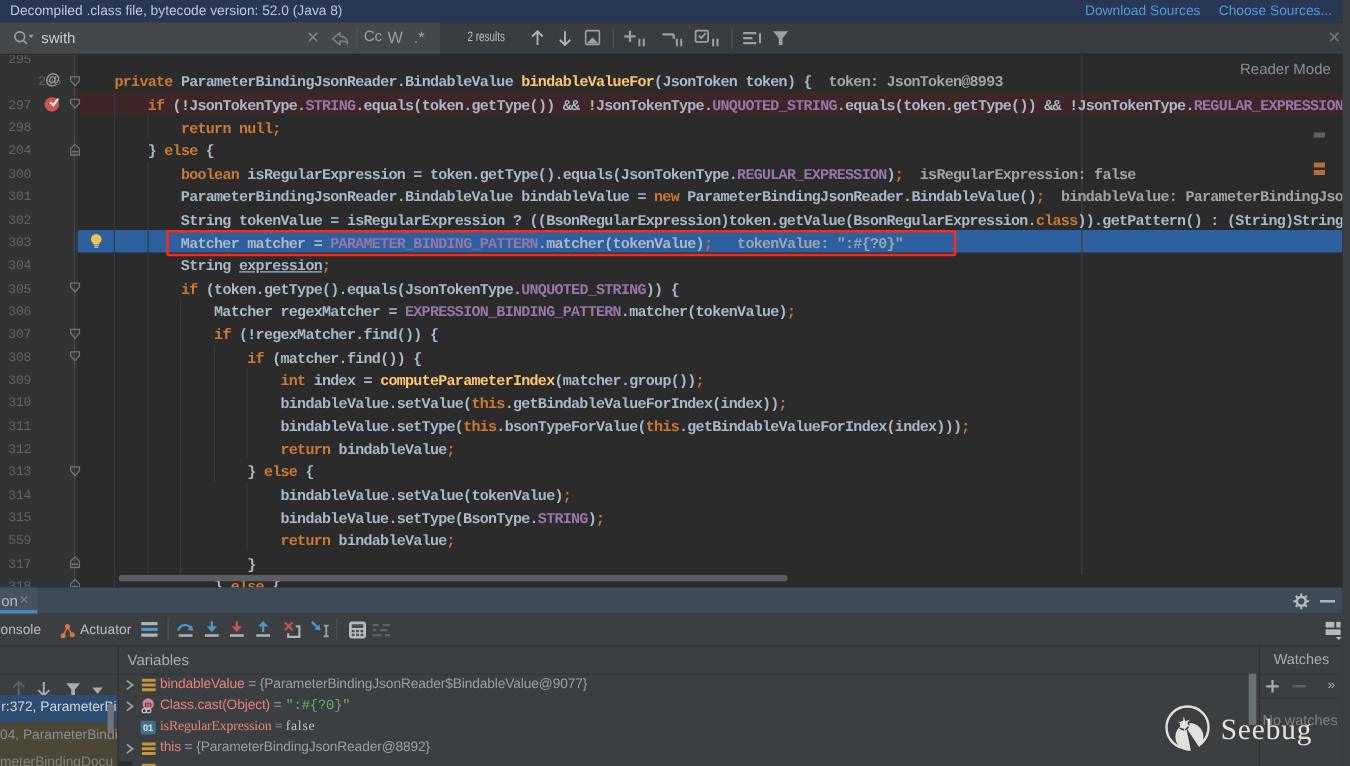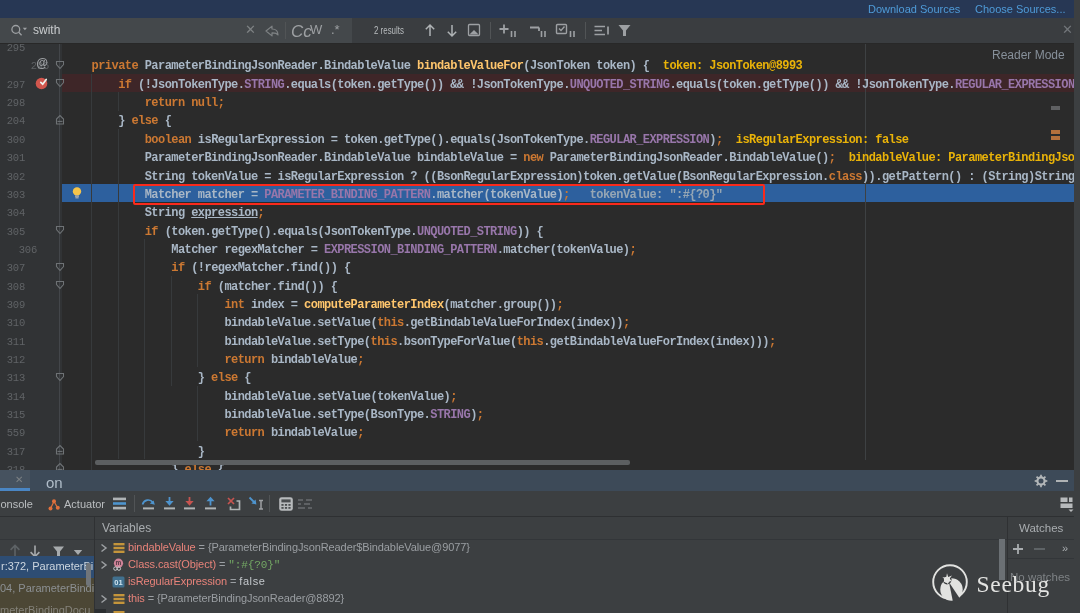"Decompiled .class file, bytecode" div.abs { html: none -> <div>Decompiled .class file, bytecode version: 52.0 (Java 8)</div> }
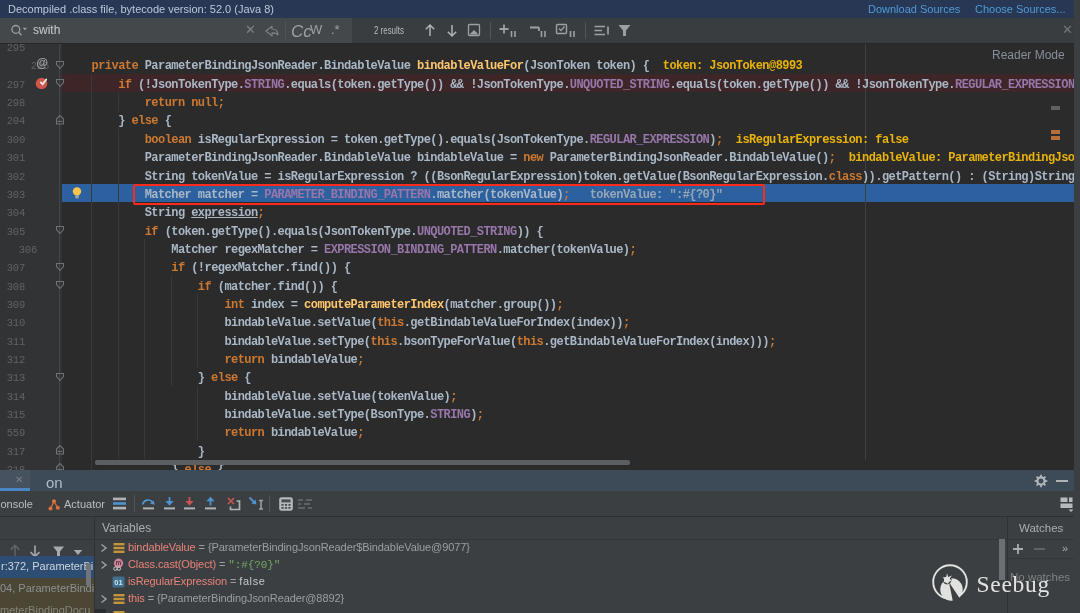"Cc" div.abs { font-size: 17px -> 12px; font-style: italic -> none }
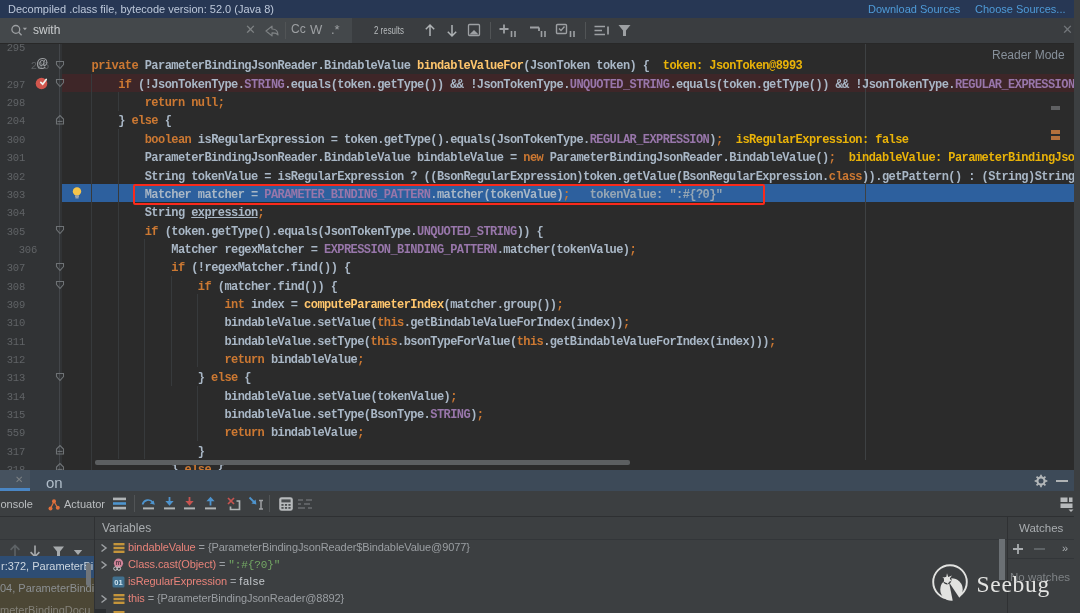"token: JsonToken@8993" .hint { color: #eab308 -> #a3a3a3 }
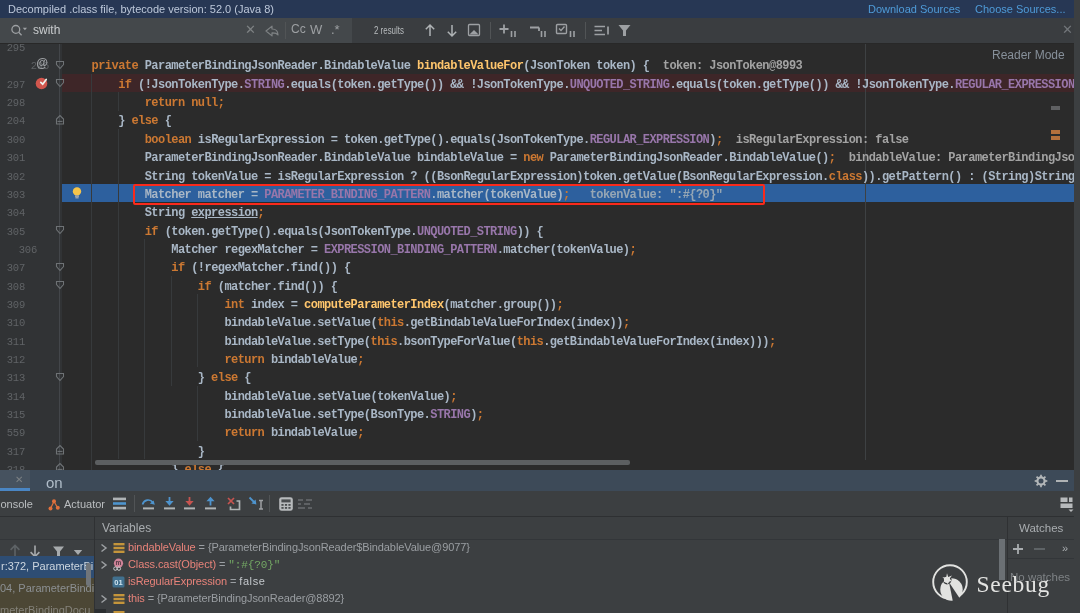"306" div.ln { margin-left: 12px -> none }
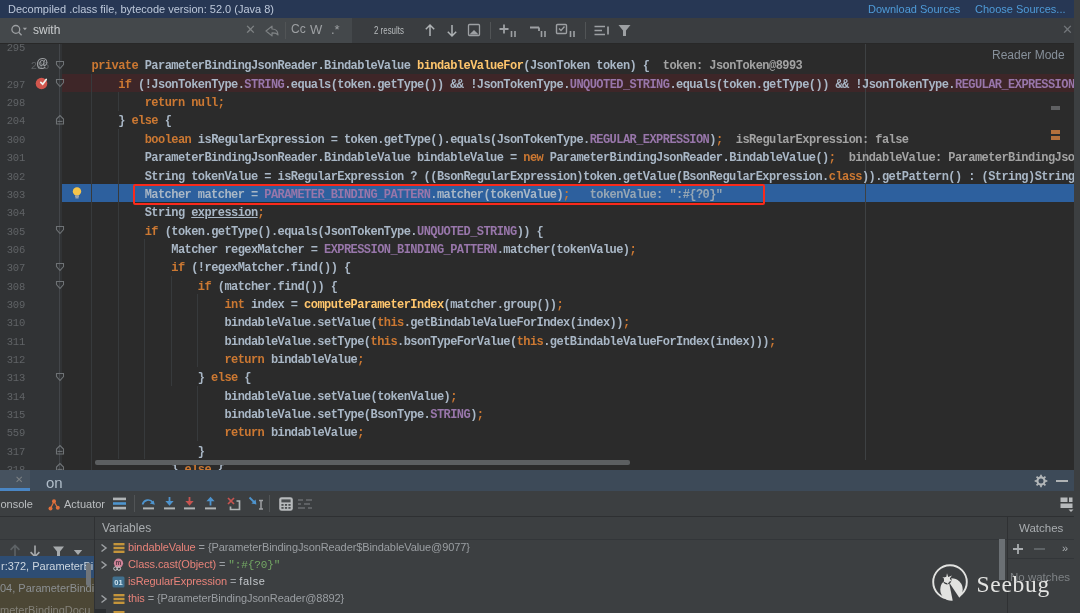"on" div.abs { font-size: 15px -> 12px; padding-left: 45px -> none }
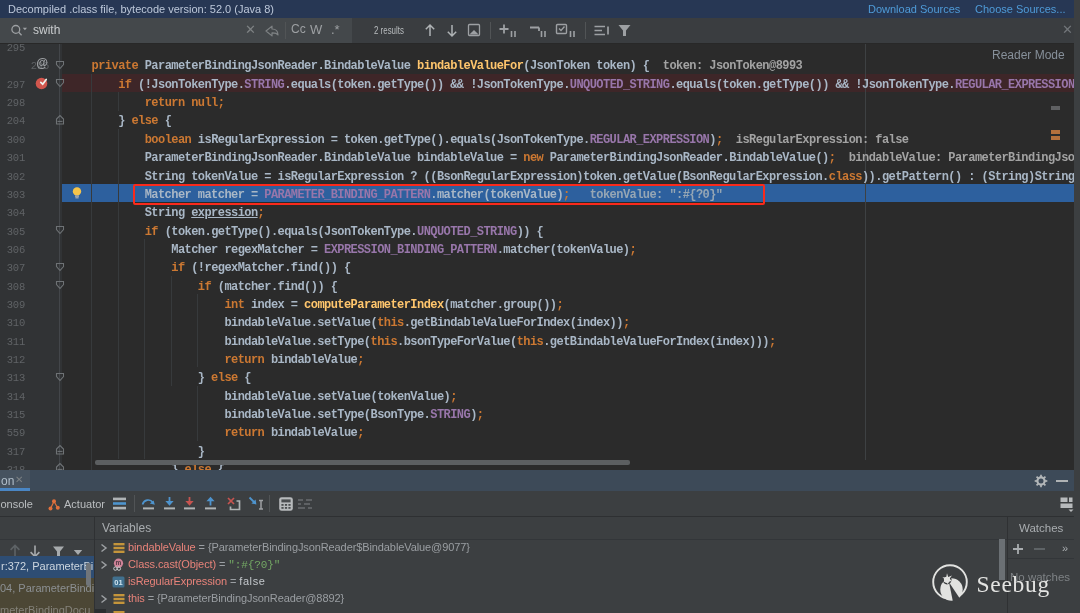"isRegularExpression = false" div.abs { font-family: none -> Liberation Serif, serif }
